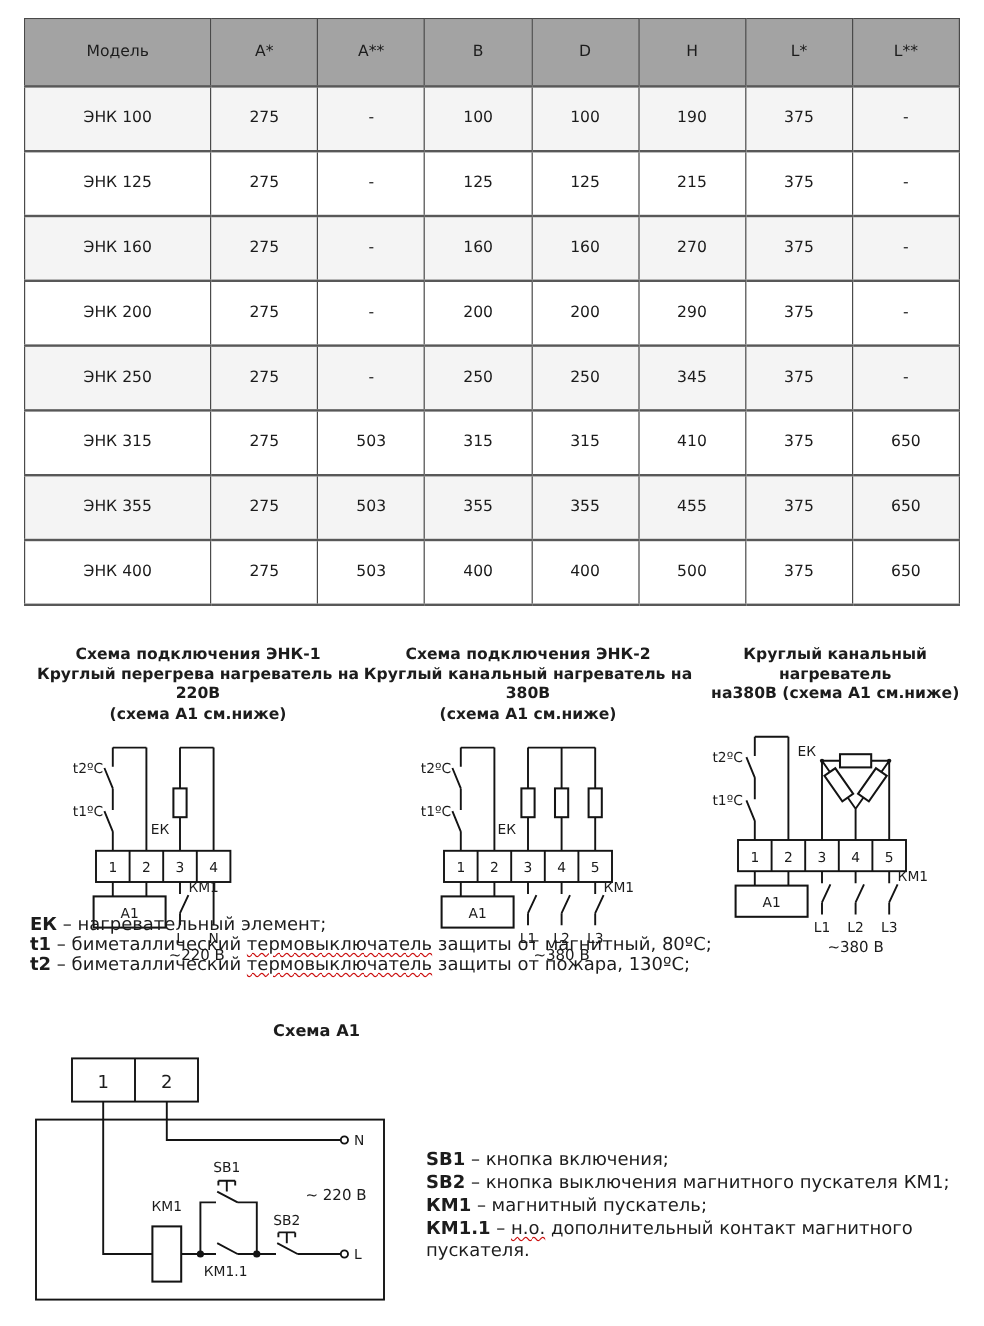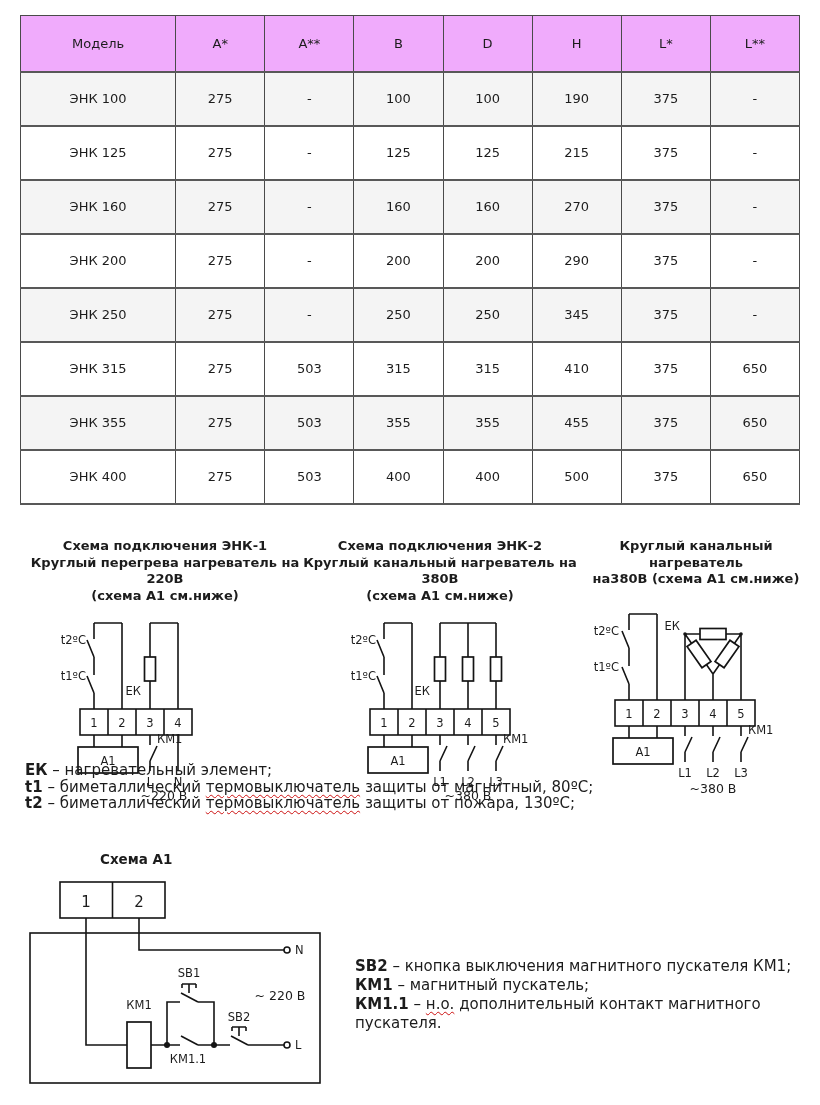"Модель" table.spec thead th { background: #f0abfc -> #a3a3a3 }
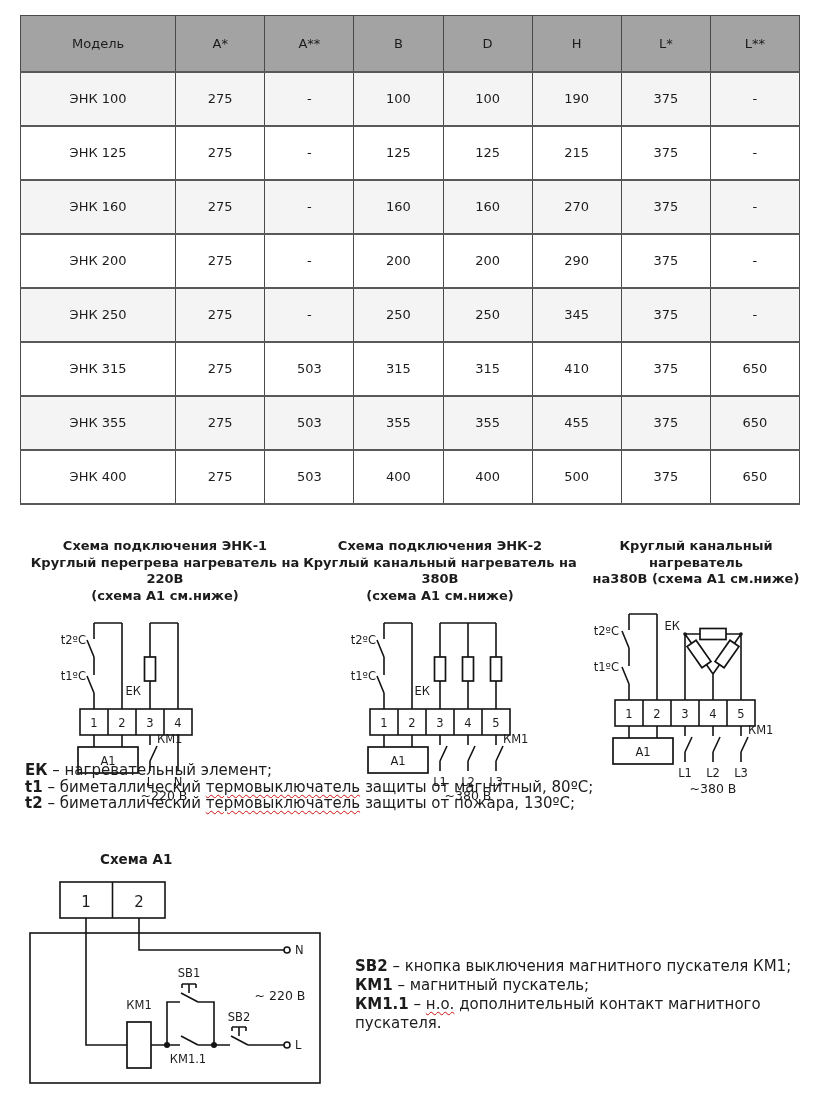"Схема А1" .a1-title { text-align: left -> right }
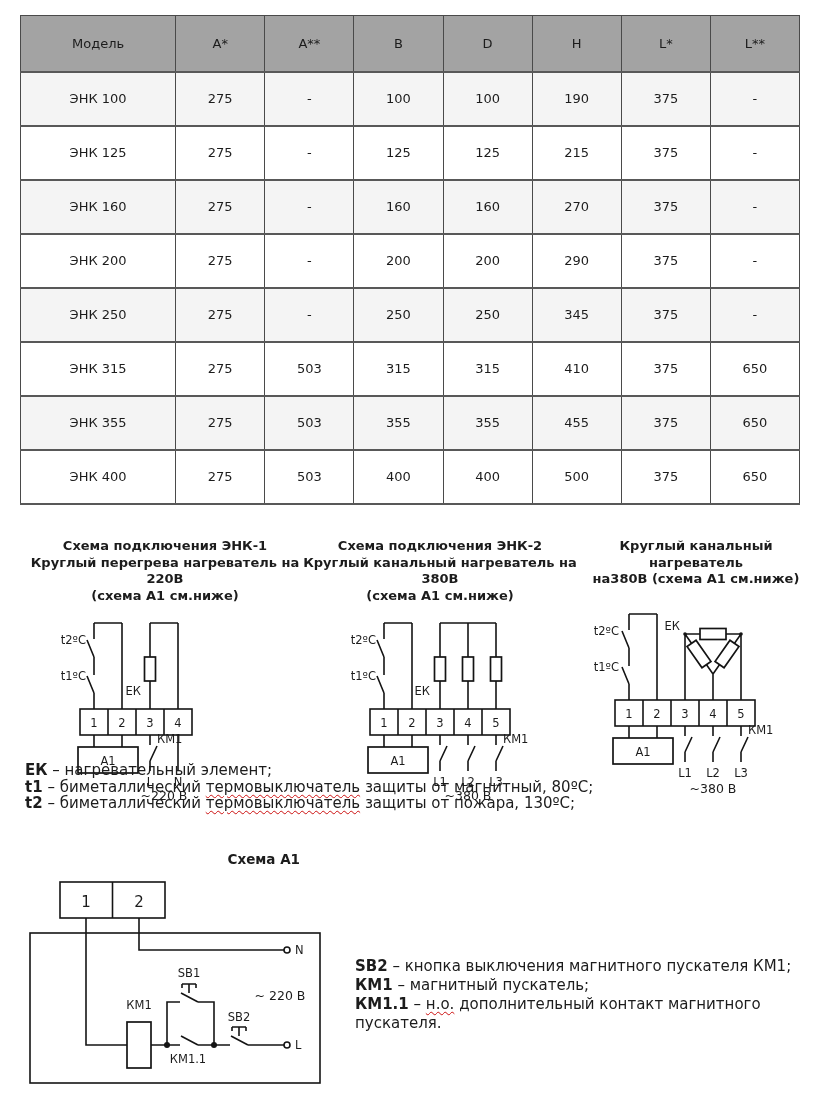"SB1 – кнопка включения;" div.lg-line { html: none -> <div> <b>SB1</b> <span>– кнопка включения;</span><span></span><span></span> </div> }
